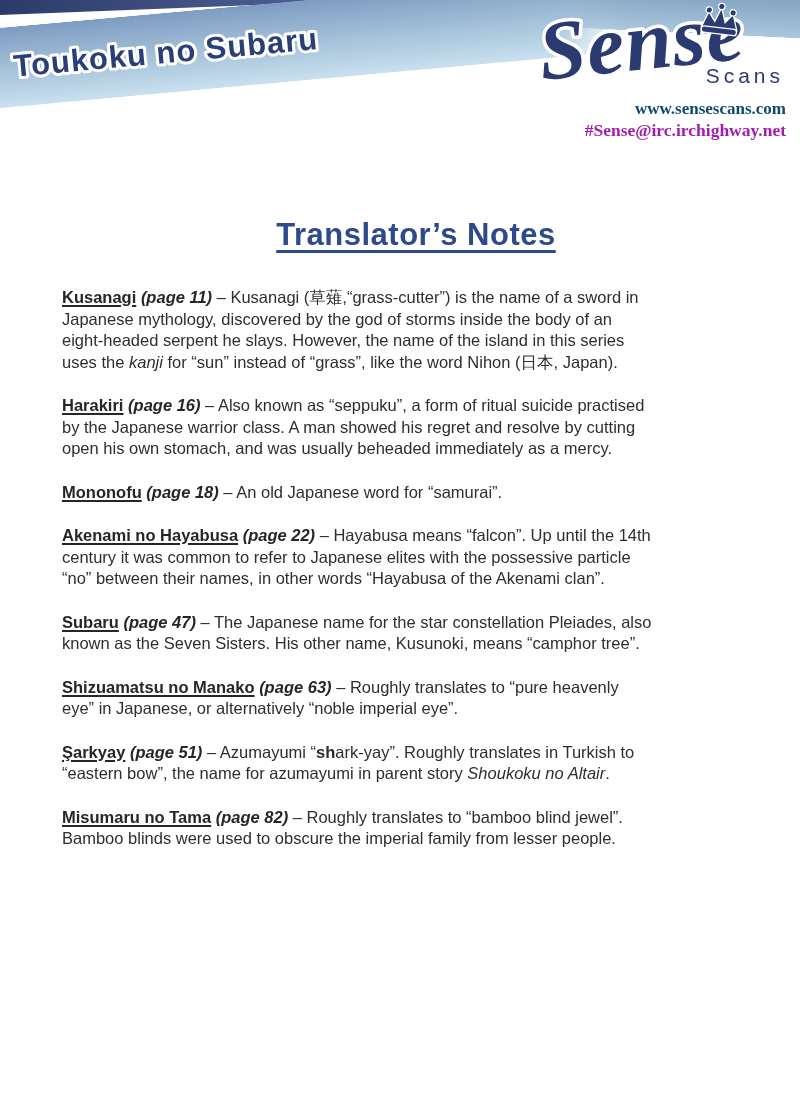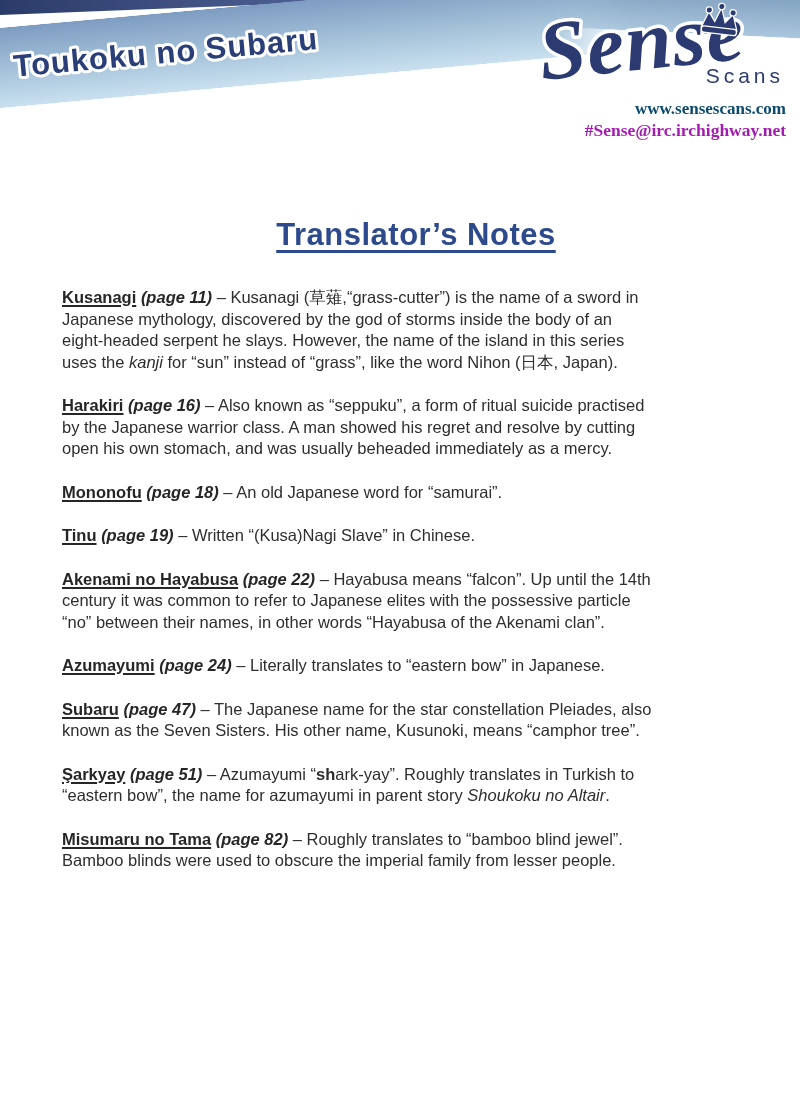"Tinu (page 19) – Written" p.note { html: <p><span>Tinu</span><span> </span><span>(page 19)</span><span> – Written “(Kusa)Nagi Slave” in Chinese.</span></p> -> none }
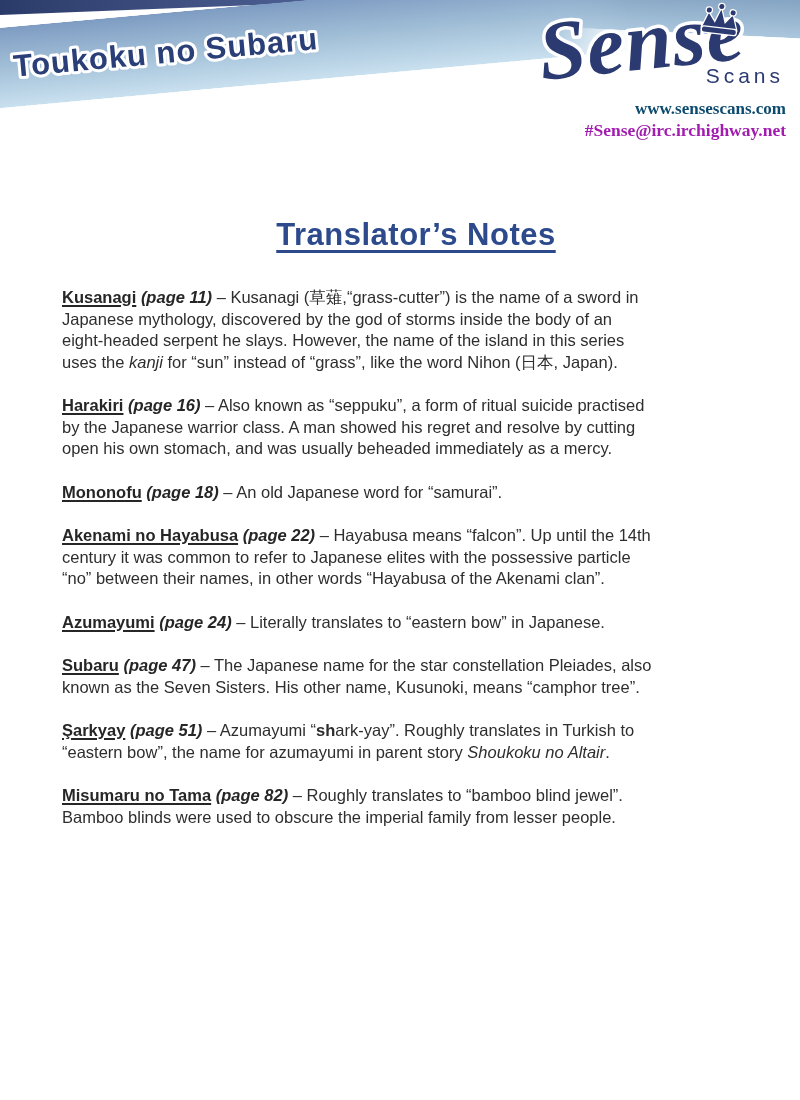"Azumayumi (page 24) – Literally" p.note { html: <p><span>Azumayumi</span><span> </span><span>(page 24)</span><span> – Literally translates to “eastern bow” in Japanese.</span></p> -> none }
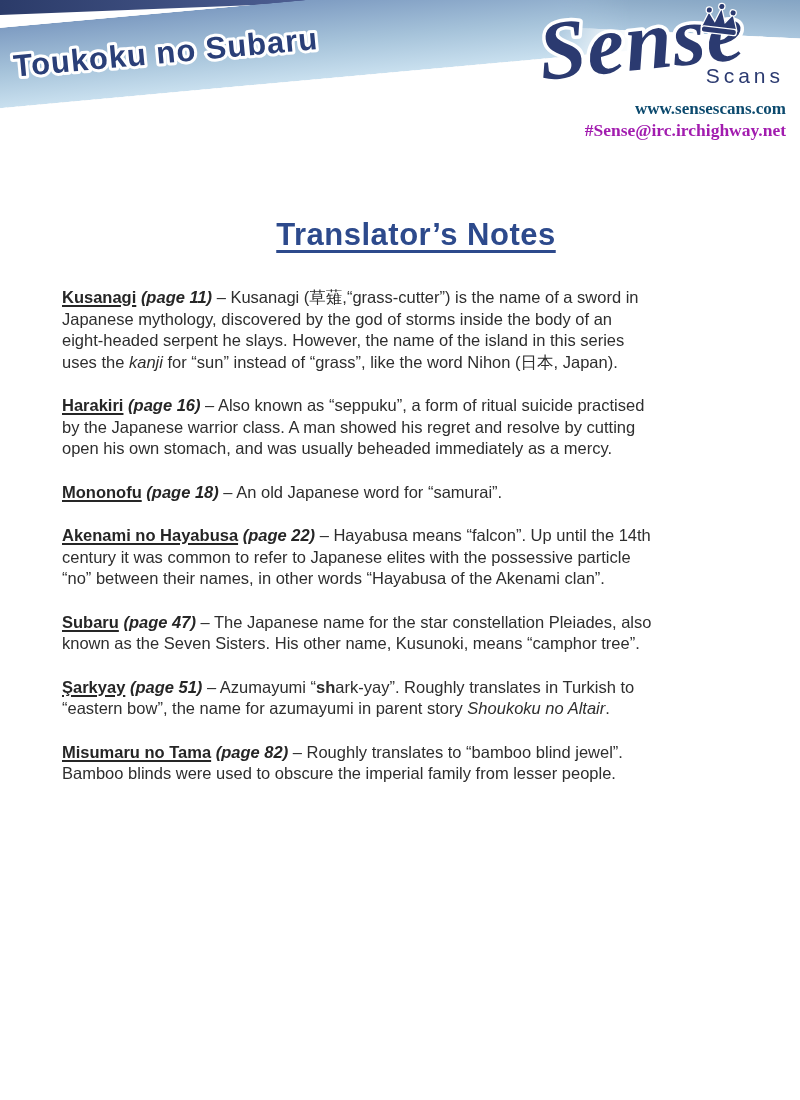"Shizuamatsu no Manako (page 63)" p.note { html: none -> <p><span>Shizuamatsu no Manako</span><span> </span><span>(page 63)</span><span> – Roughly translates to “pure heavenly eye” in Japanese, or alternatively “noble imperial eye”.</span></p> }
